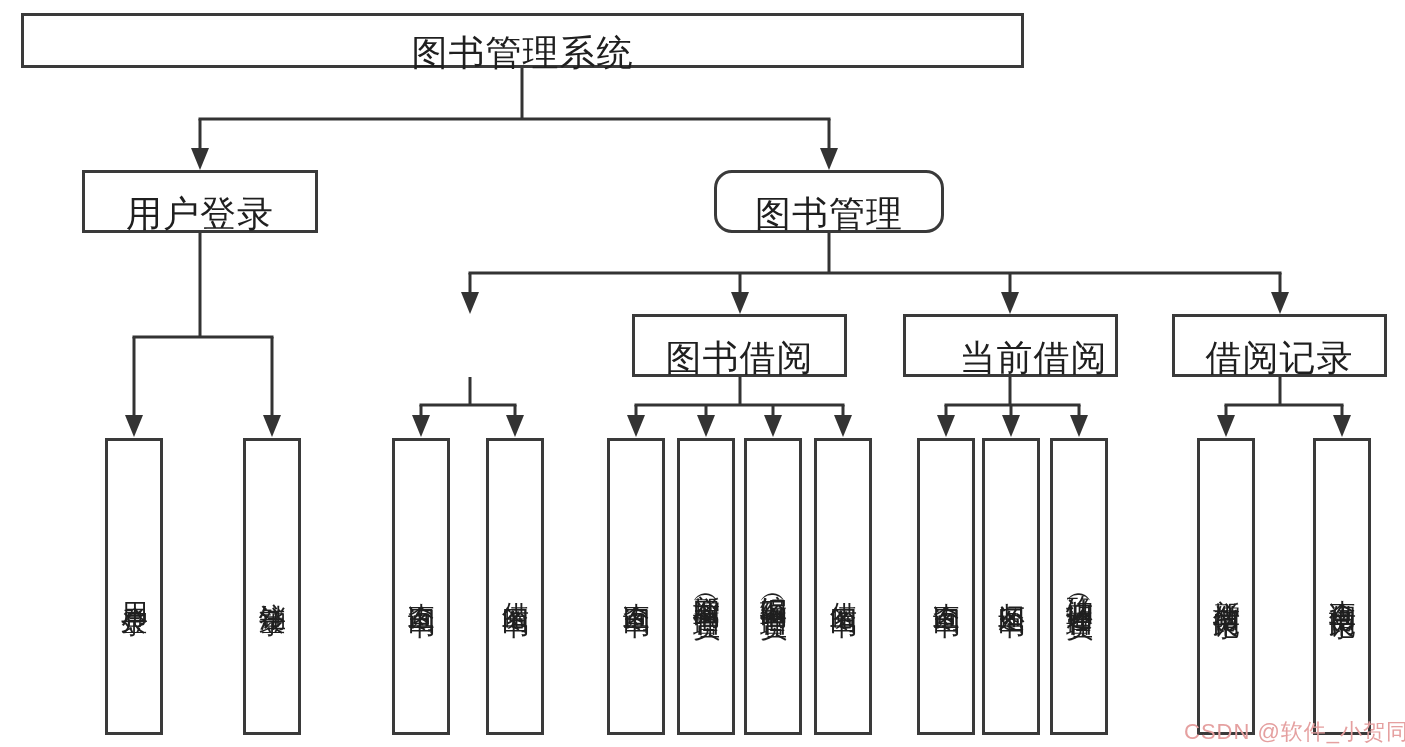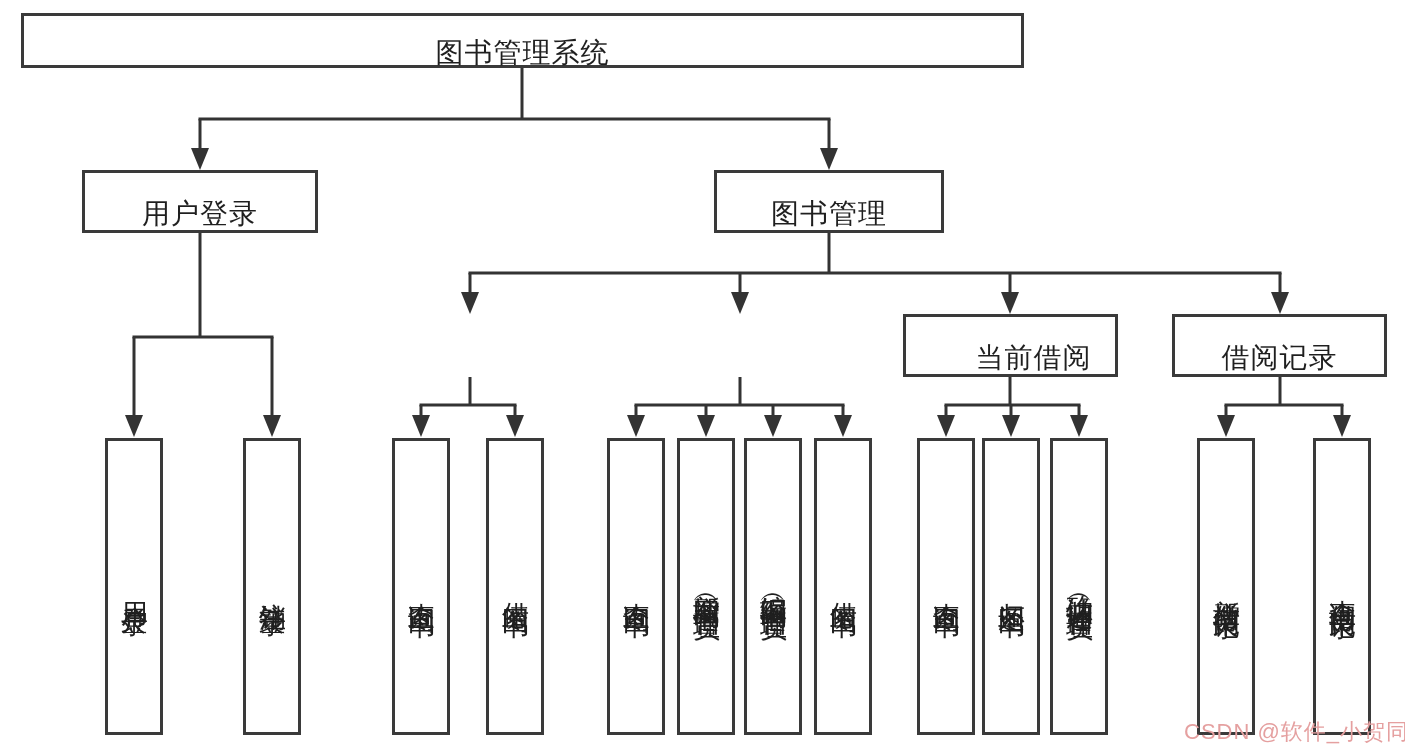"图书管理系统" .hbox span { font-size: 28px -> 36px }
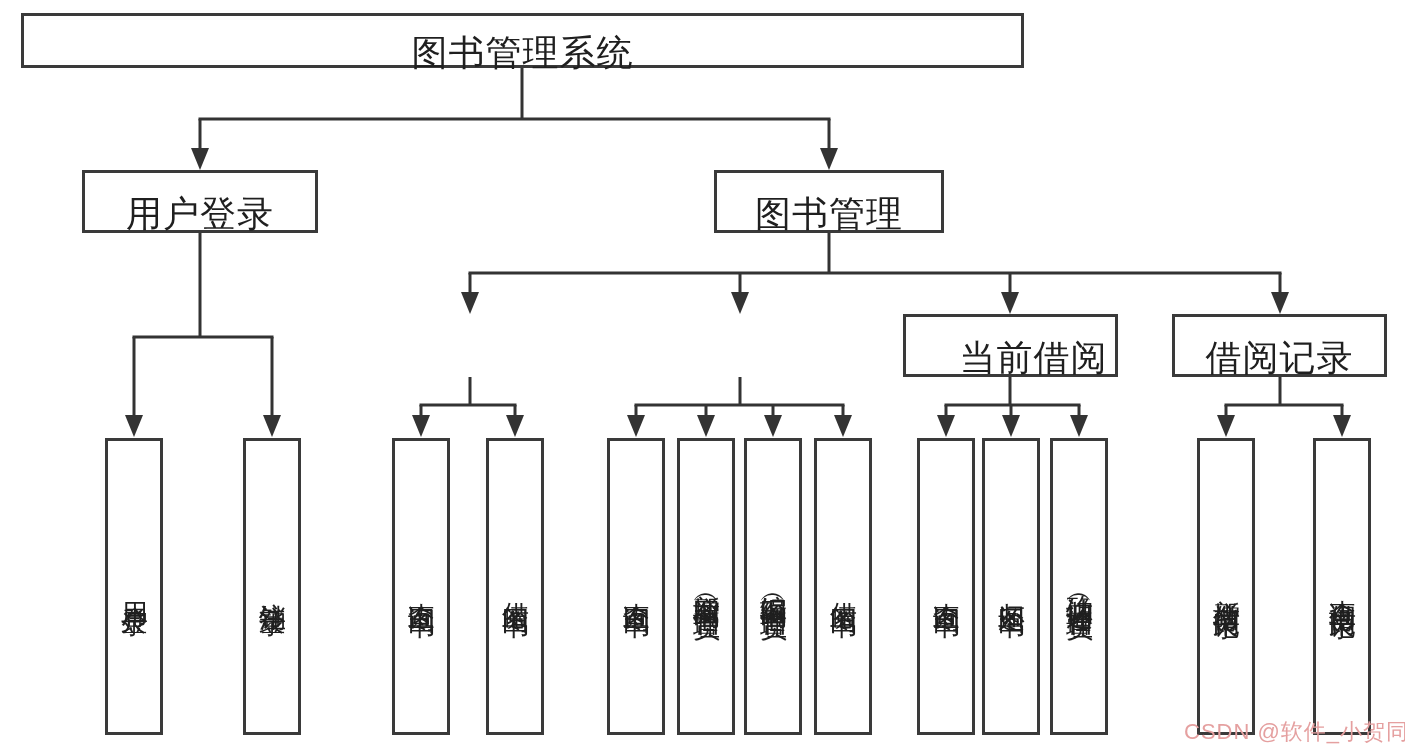"图书管理" div.node { border-radius: none -> 18px }
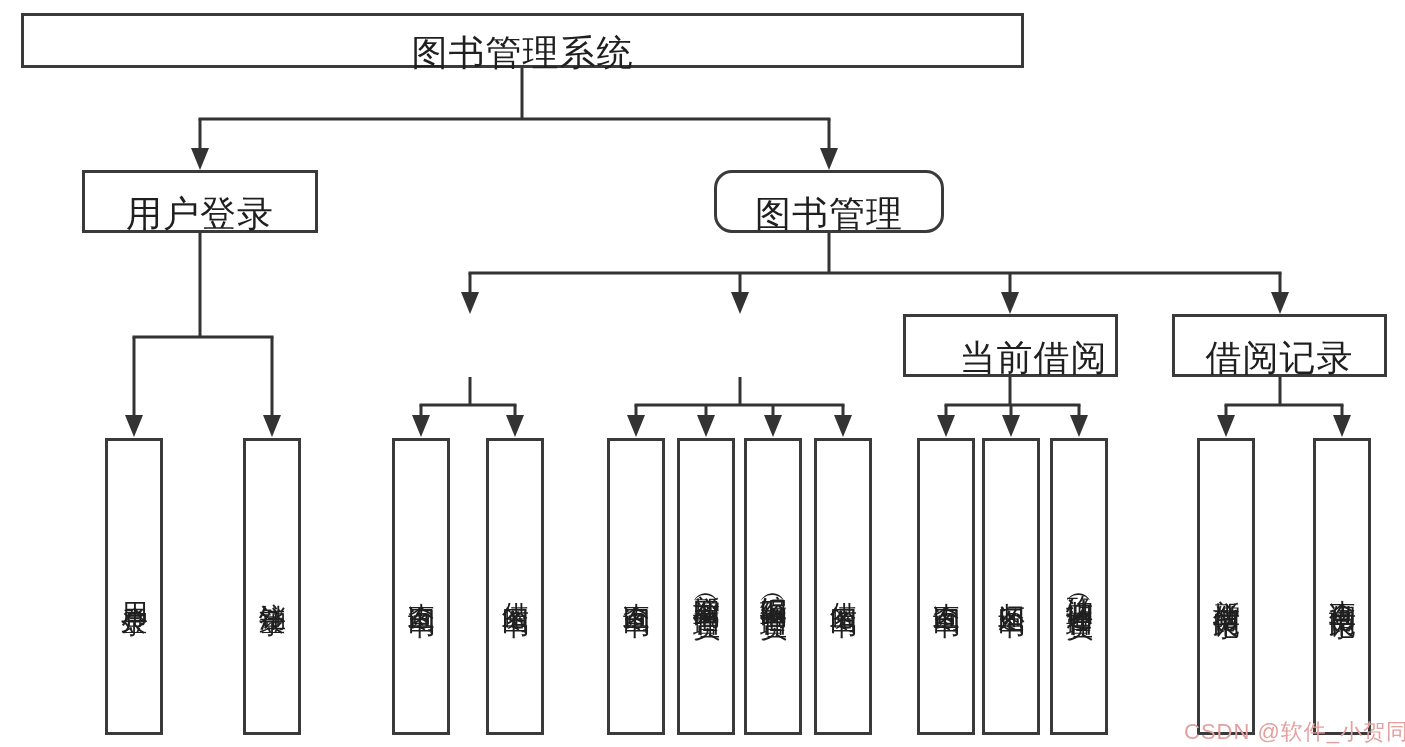"图书借阅" div.node { html: none -> <div> <span>图书借阅</span> </div> }
